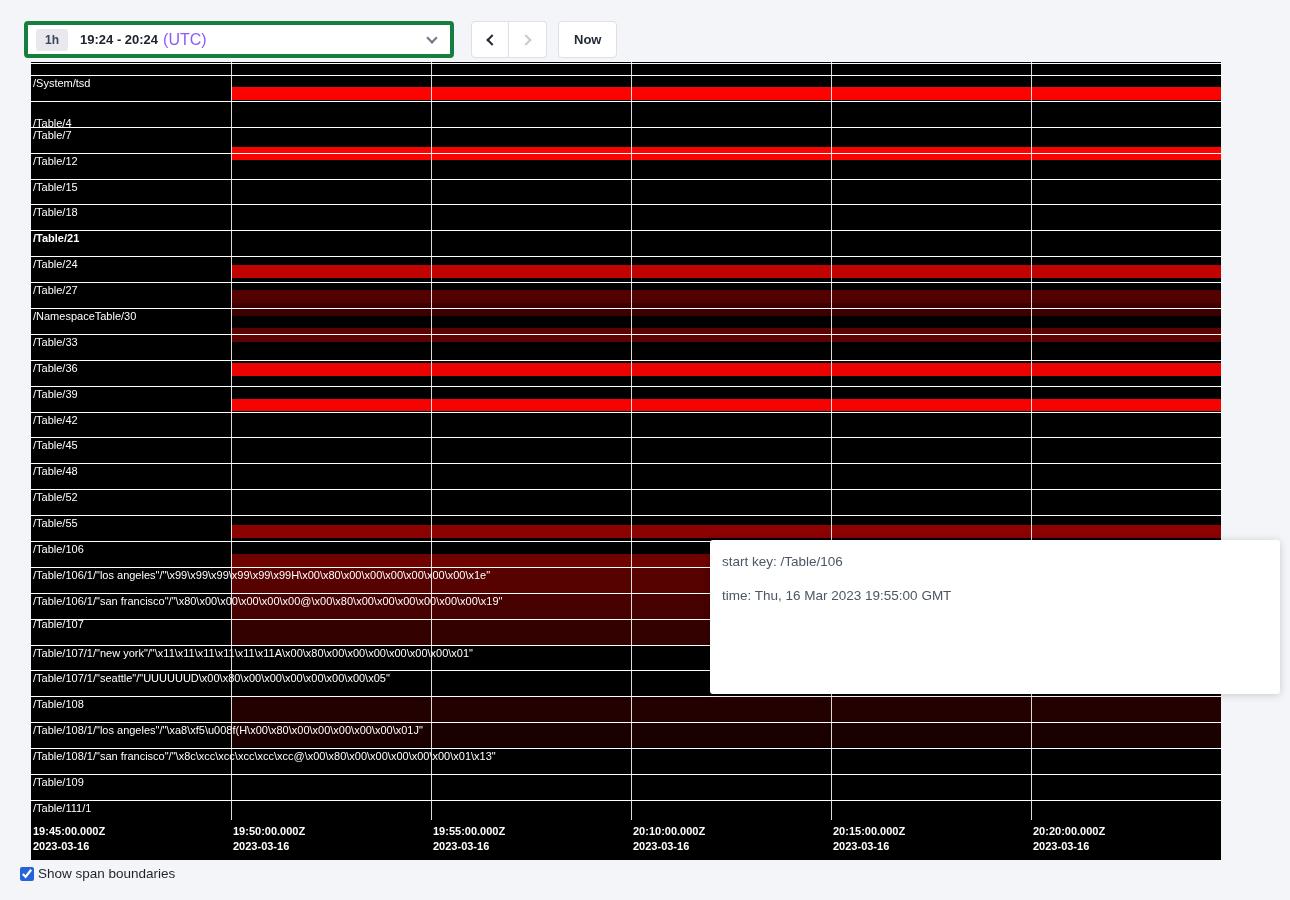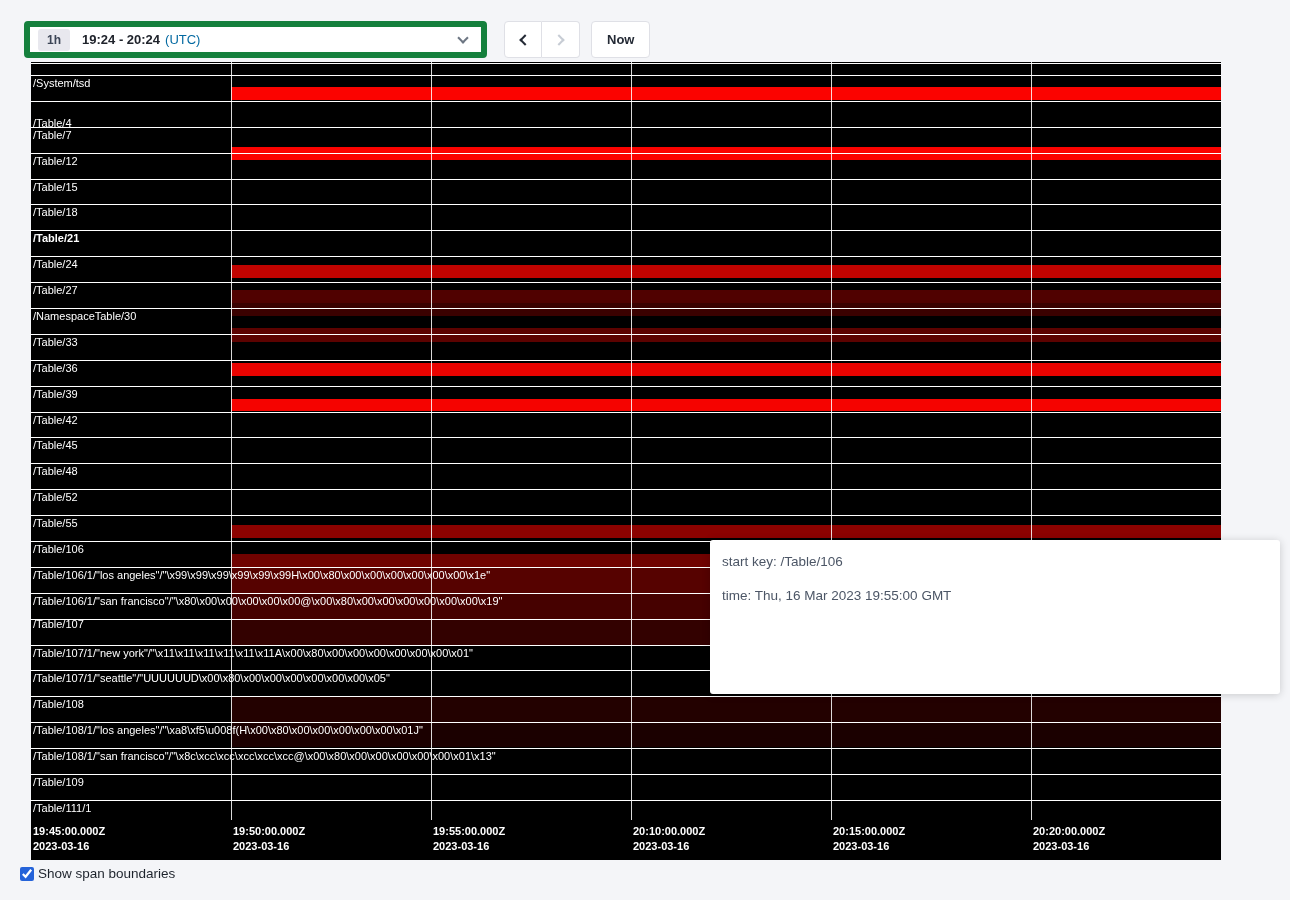"1h" .time-selector { border: 6px solid #15803d -> 4px solid #15803d; width: 463px -> 430px }
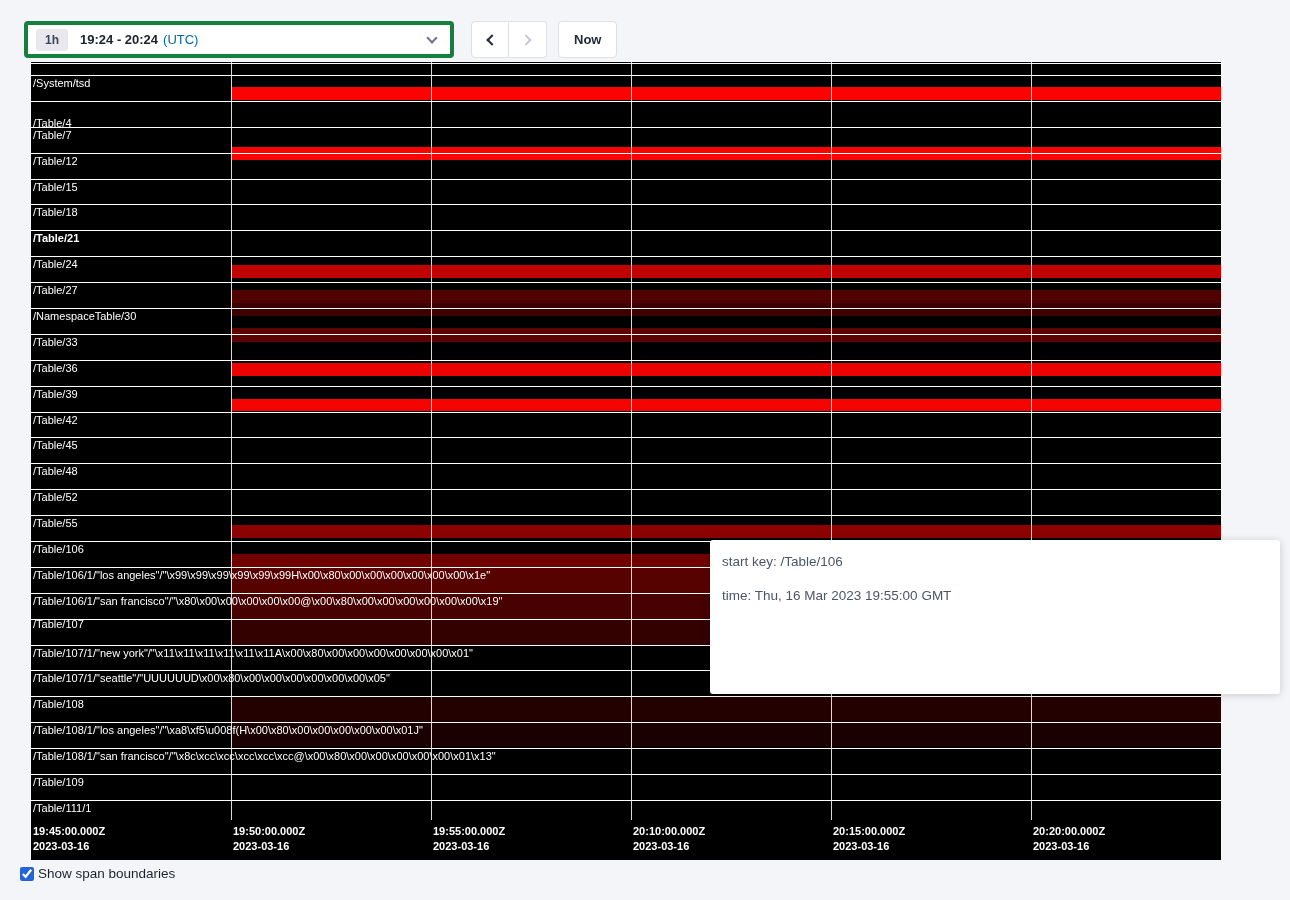"(UTC)" .range-tz { color: #0369a1 -> #8b5cf6; font-size: 13px -> 16px }
